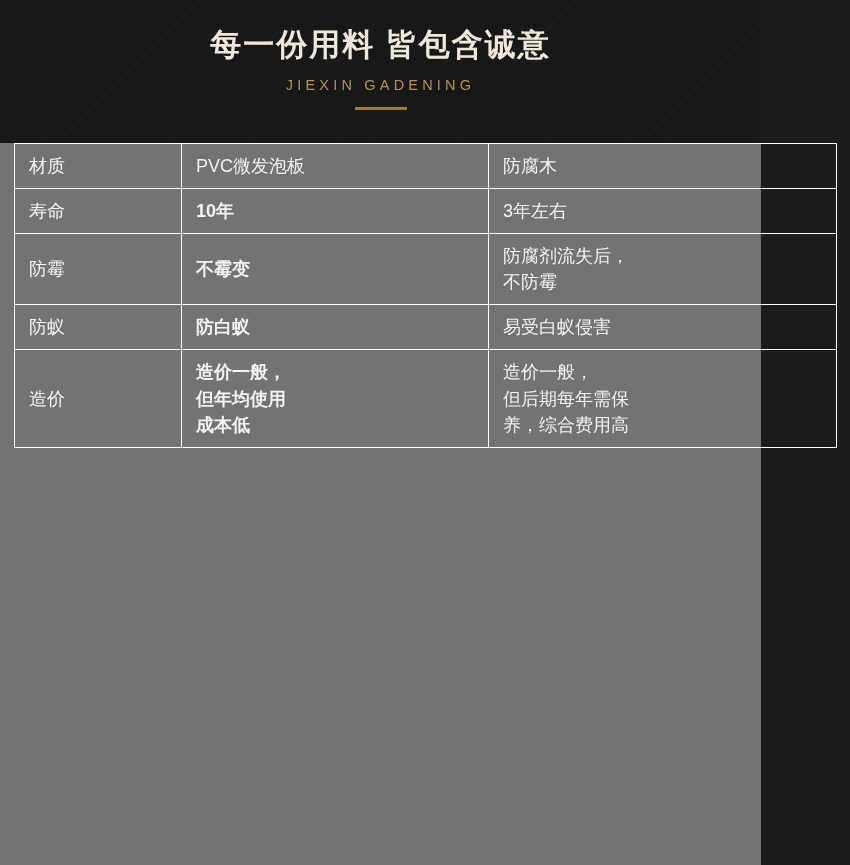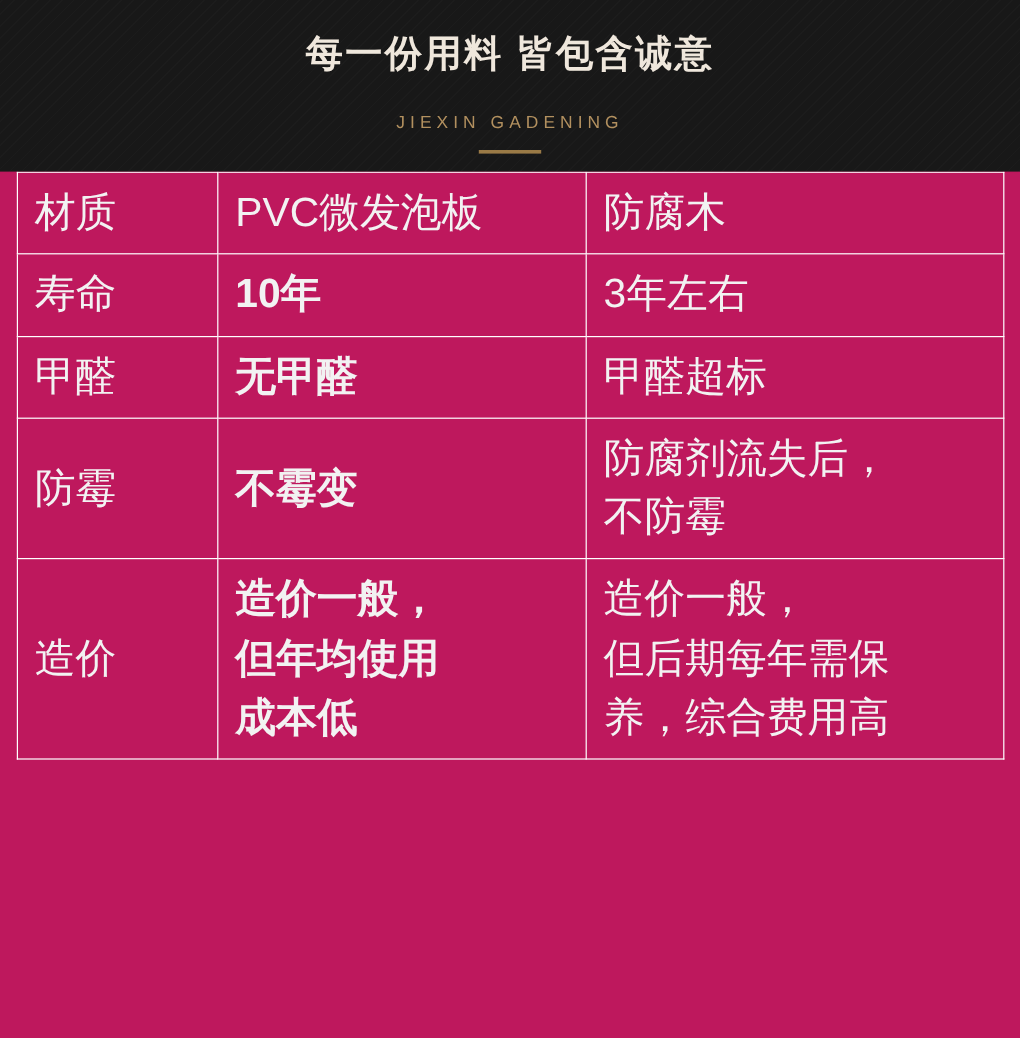"每一份用料 皆包含诚意" .page { background: #be185d -> #737373; width: 850px -> 761px }
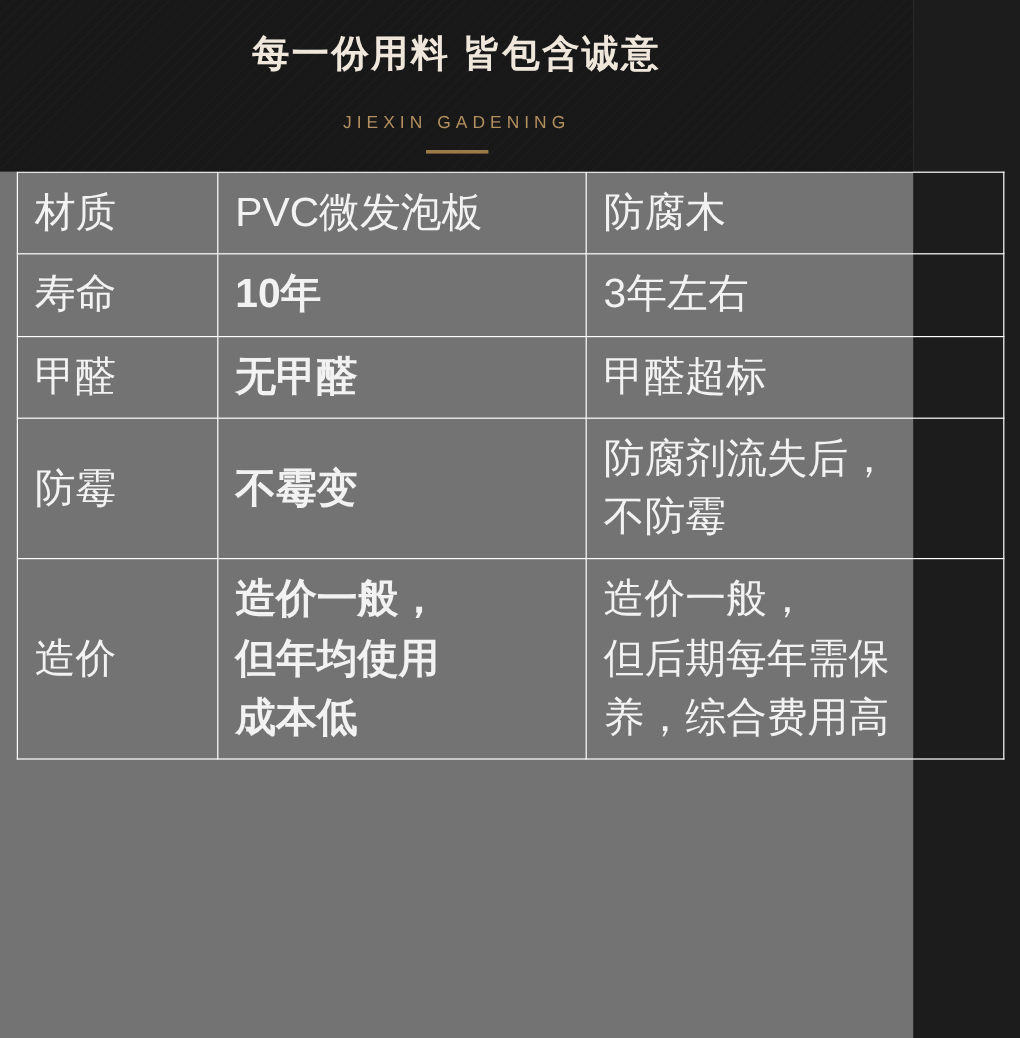"JIEXIN GADENING" .header-sub { margin-top: 32px -> 14px }
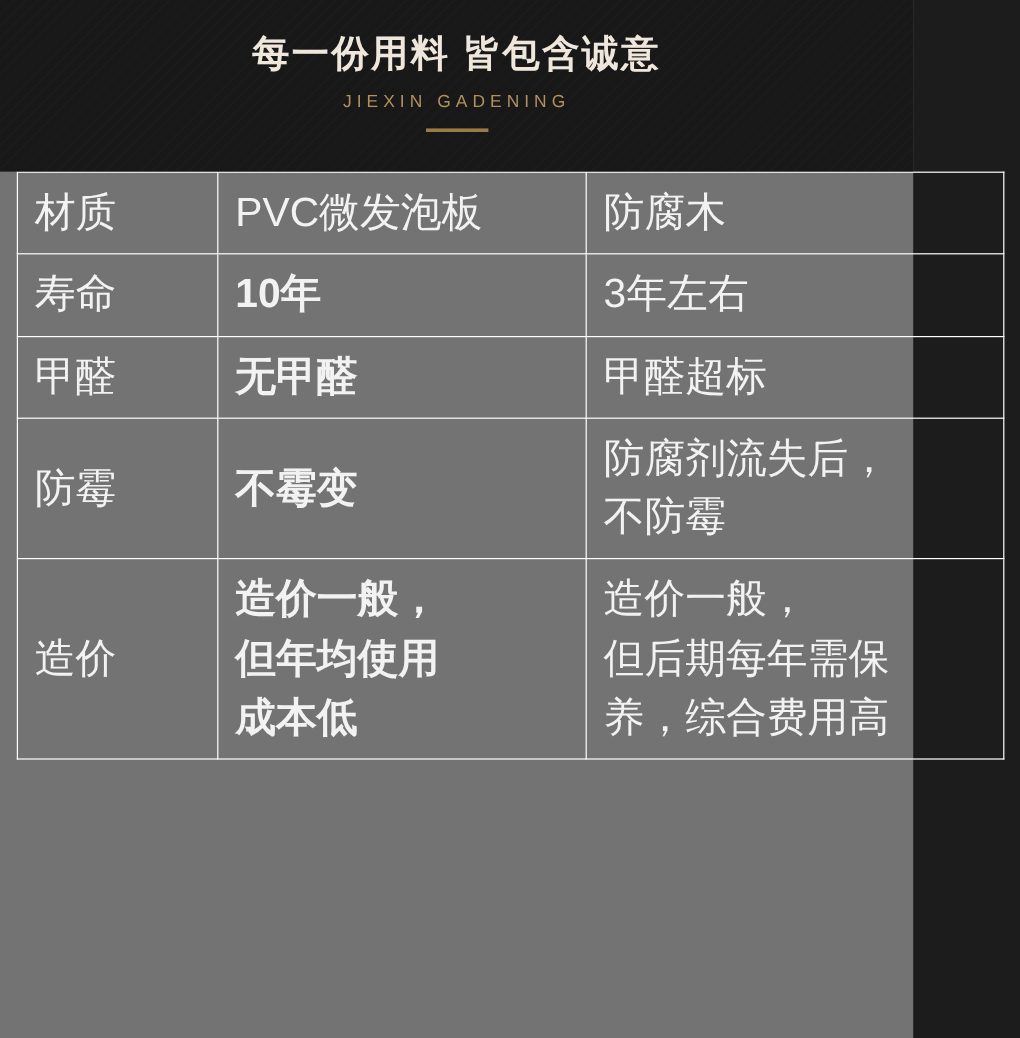"材质" table.compare td { font-size: 34px -> 18px }
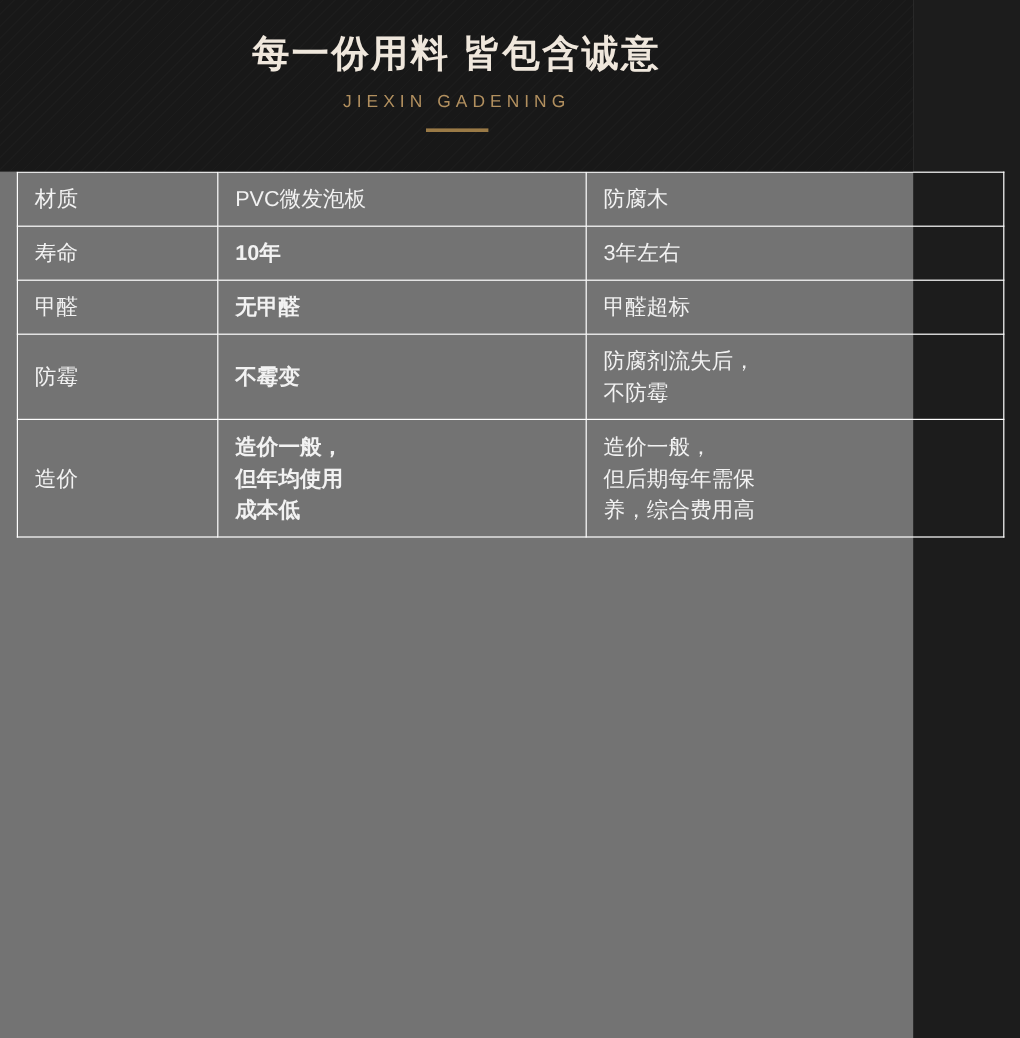"甲醛" tr { html: <tr> <td>甲醛</td> <td>无甲醛</td> <td>甲醛超标</td> </tr> -> none }
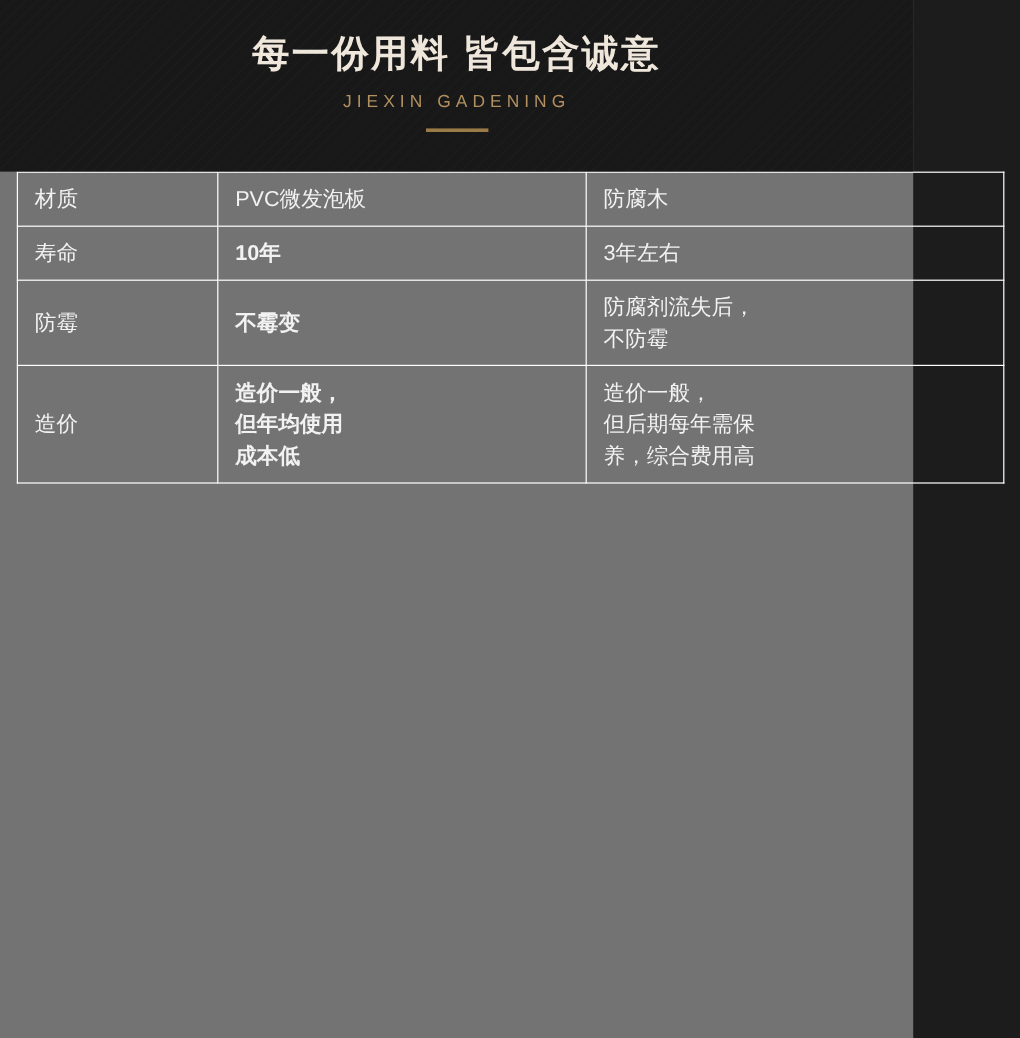"防蚁" tr { html: none -> <tr> <td>防蚁</td> <td>防白蚁</td> <td>易受白蚁侵害</td> </tr> }
